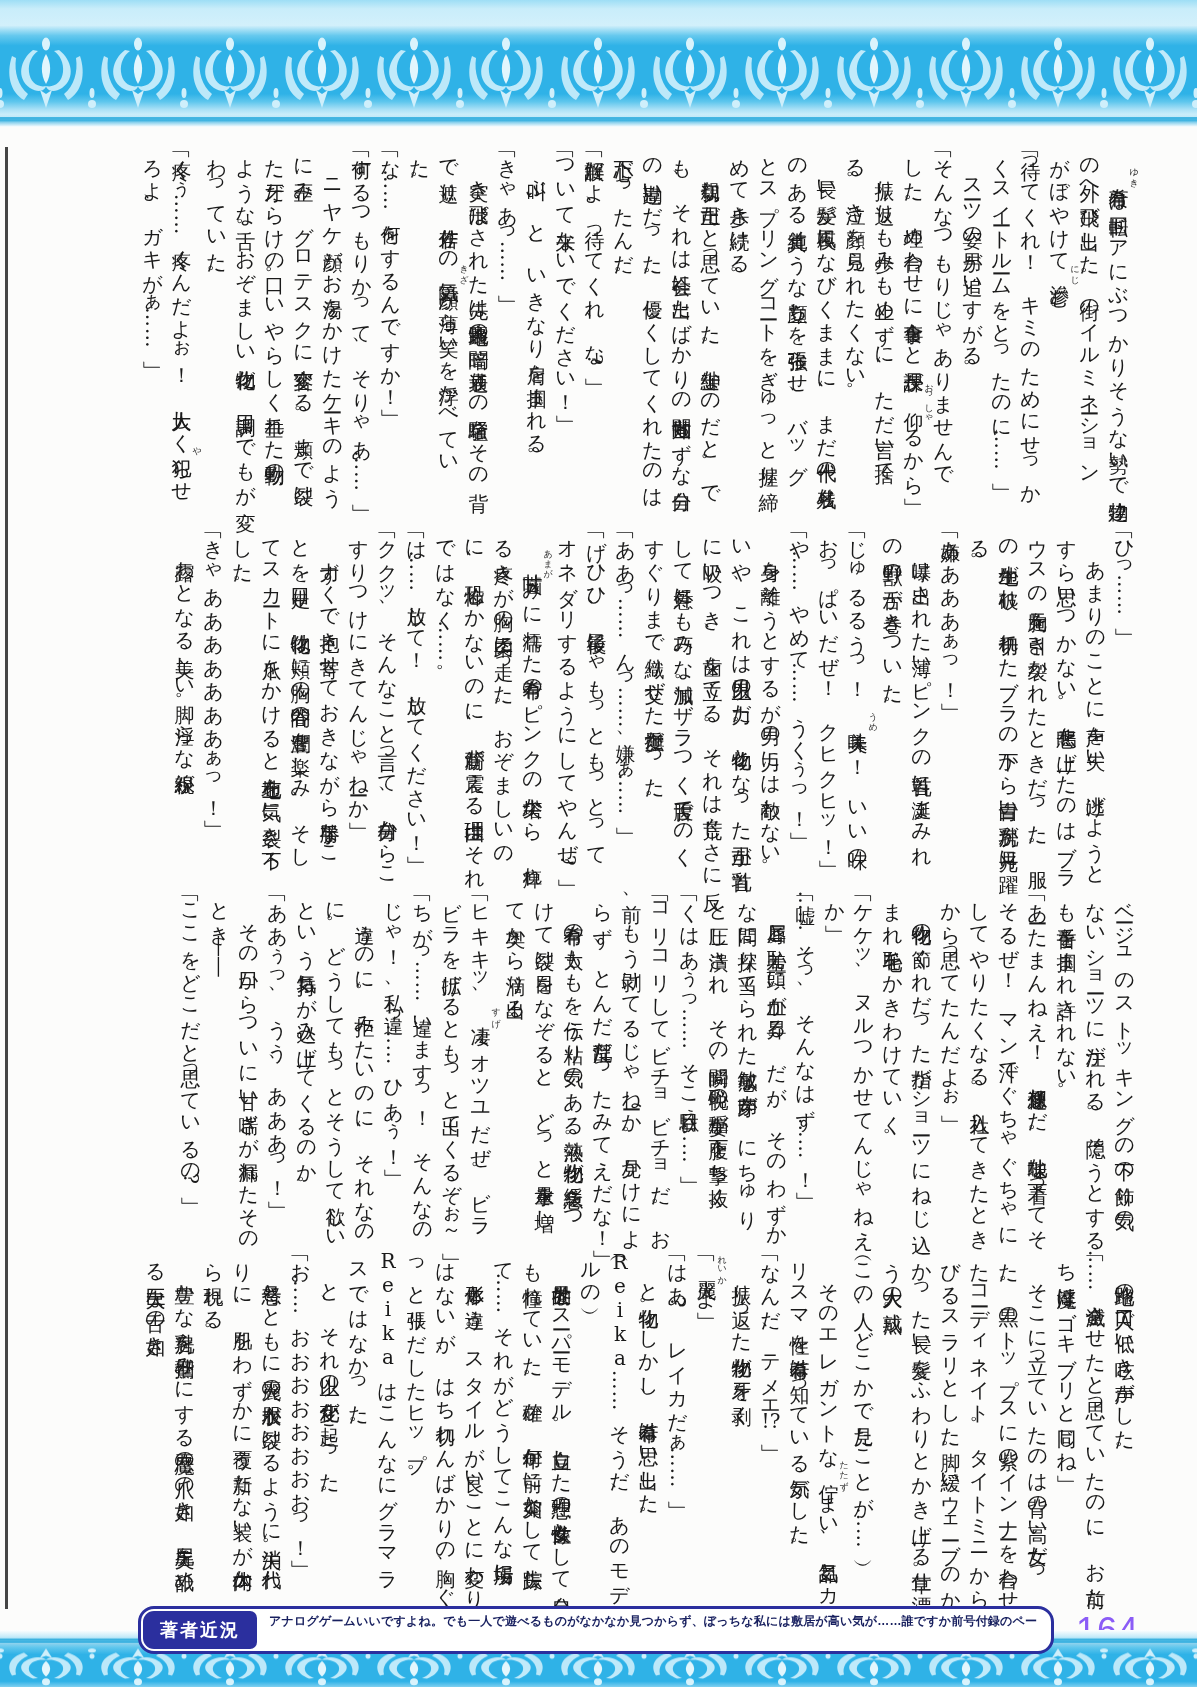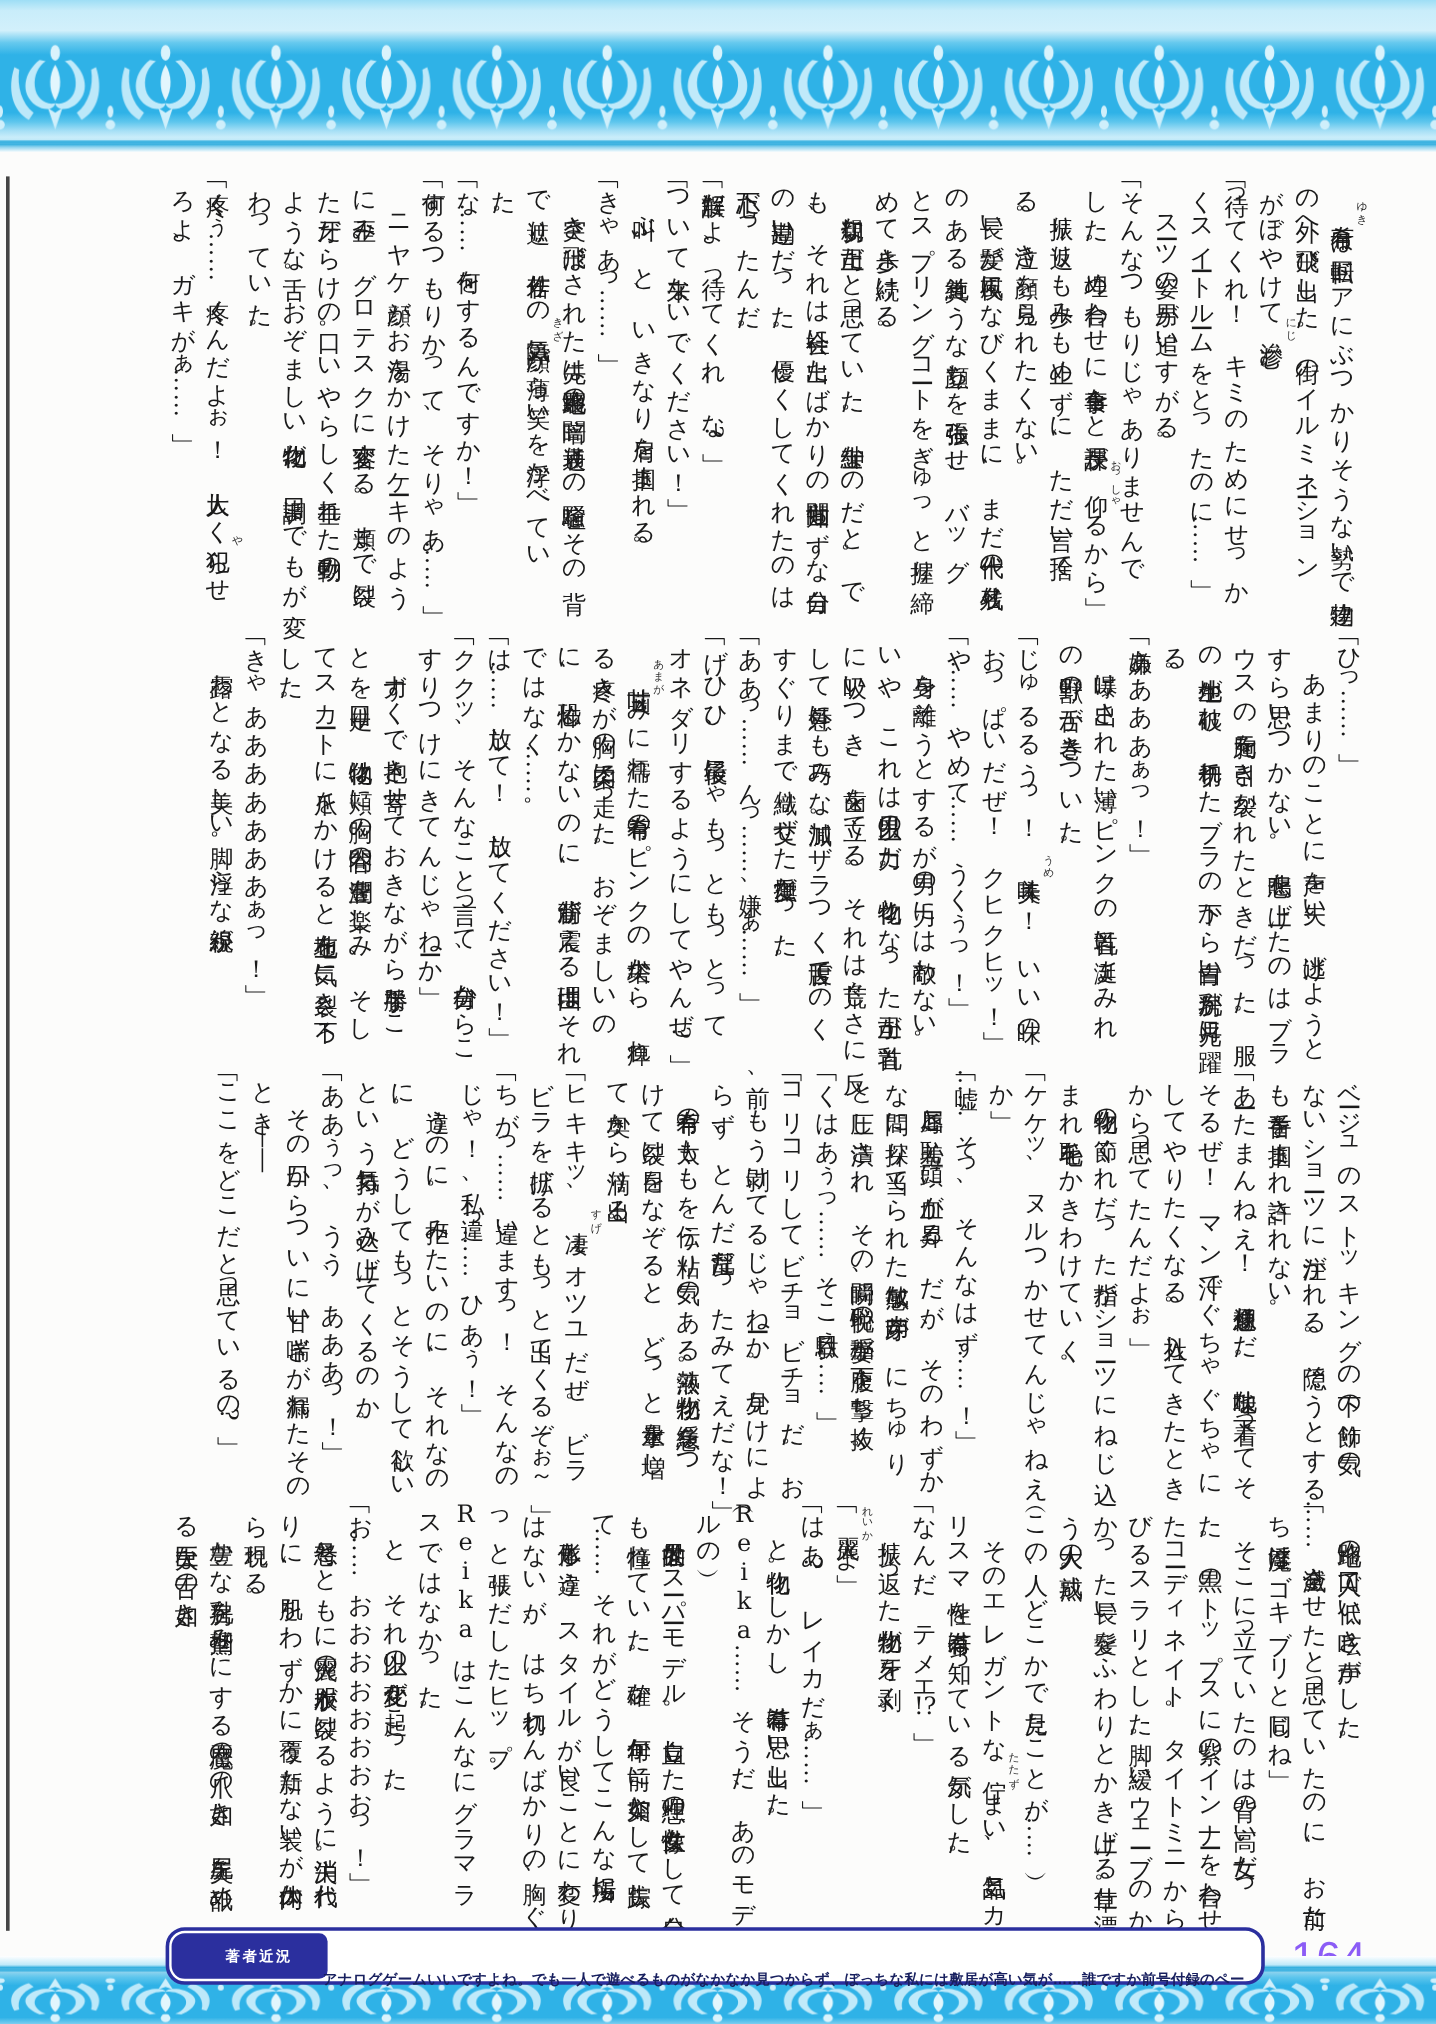"著者近況" .authorlabel { font-size: 12px -> 18px; padding-left: 16px -> none }
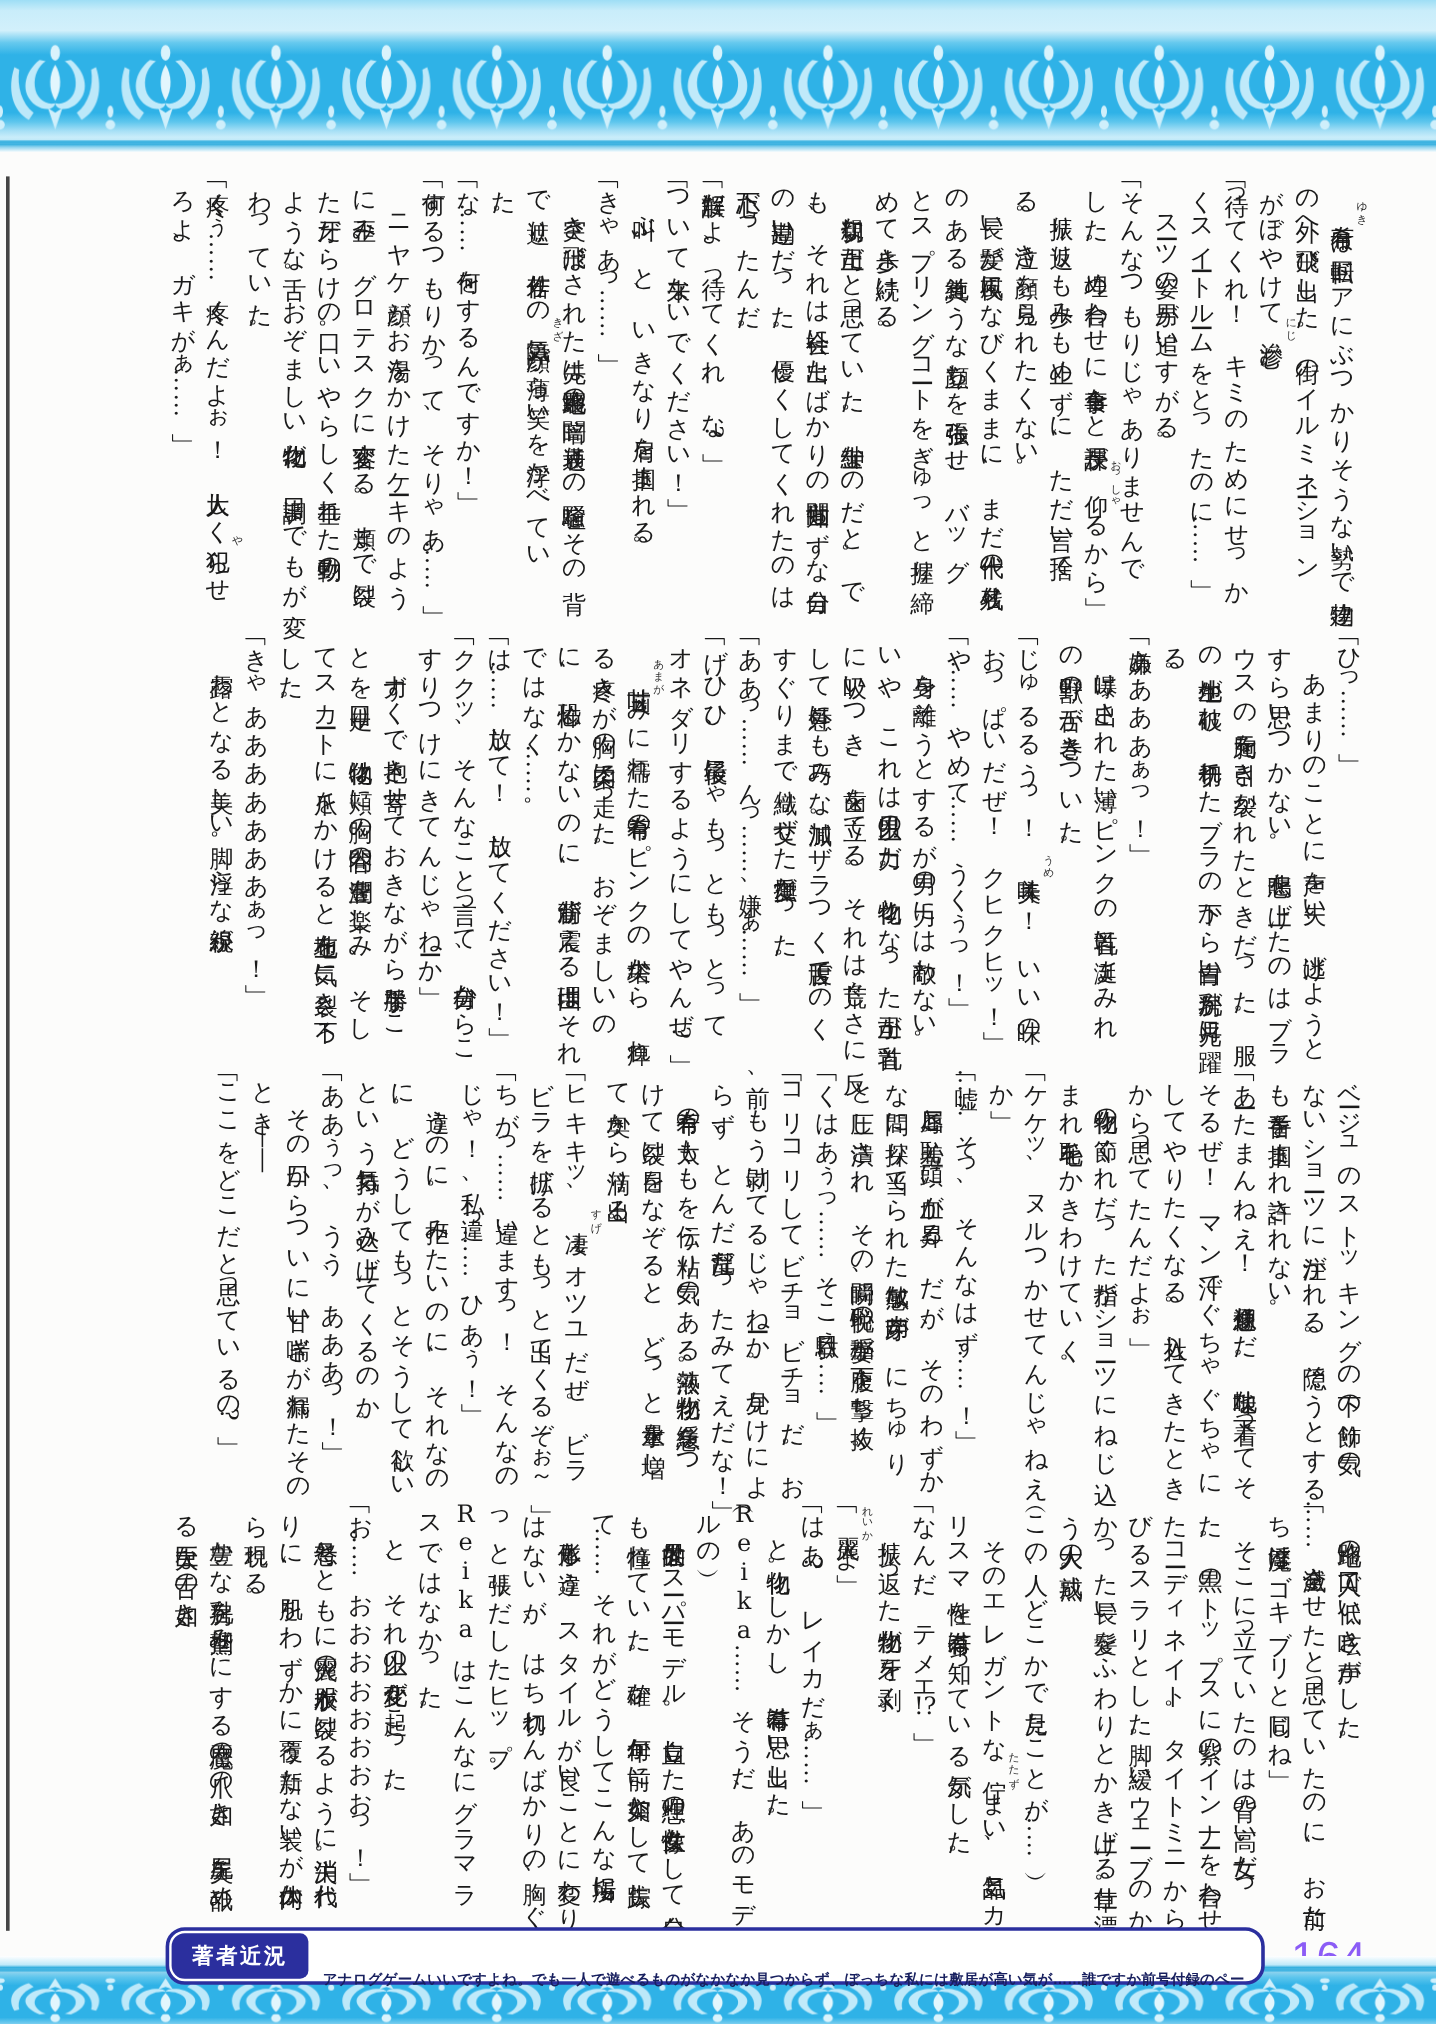"アナログゲームいいですよね。でも一人で遊べるものがなかなか見つからず、ぼっちな私" .authortext div { margin-top: 28px -> none }
